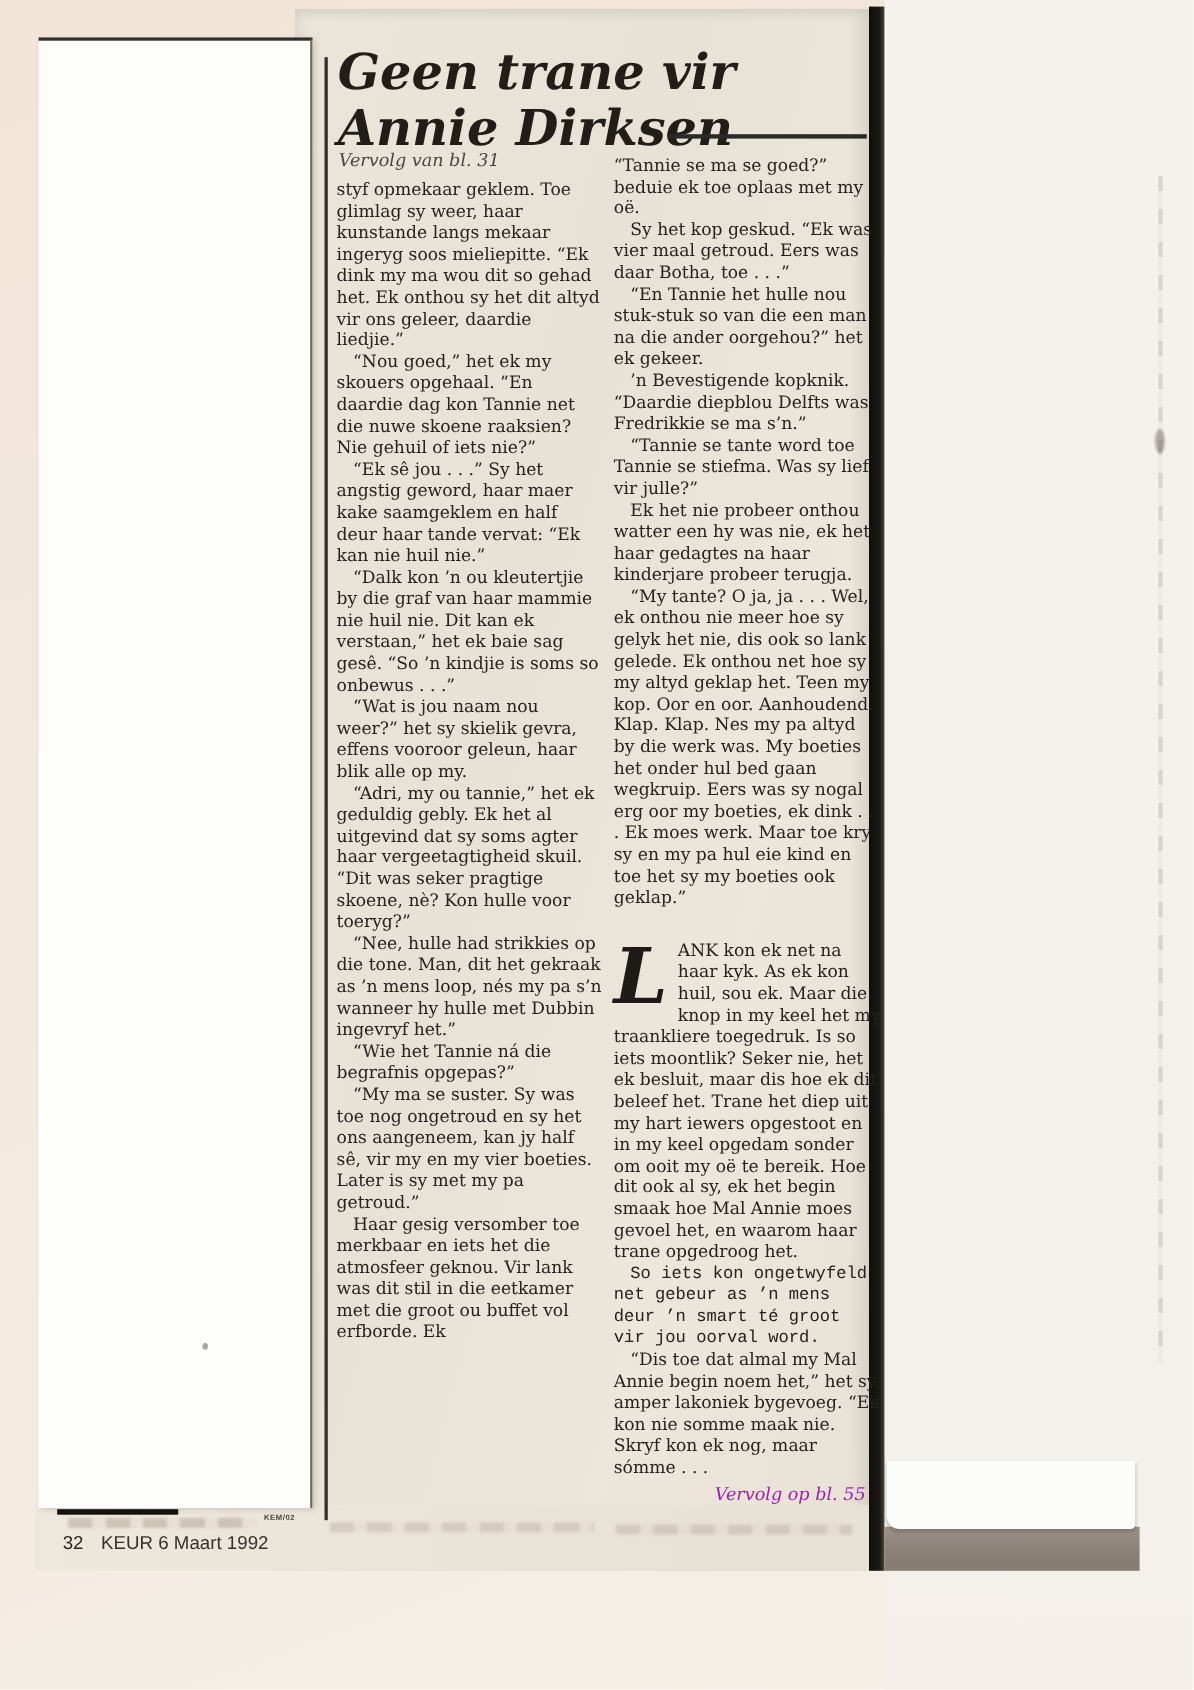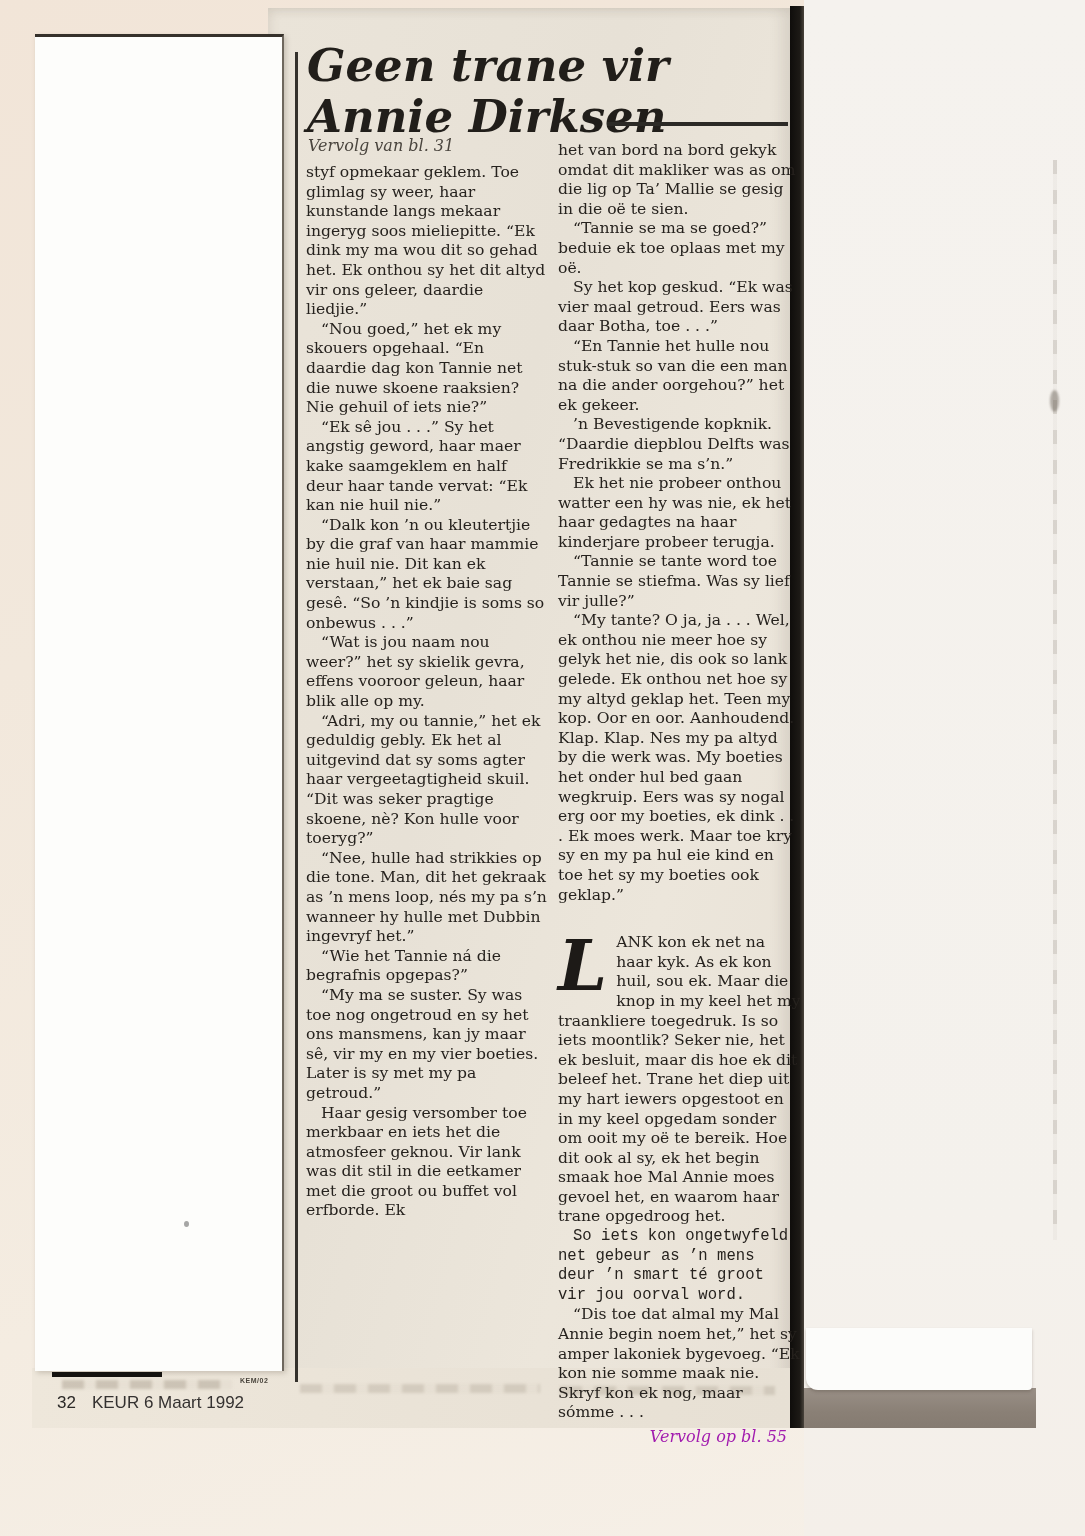"het van bord na bord" p { html: <p>het van bord na bord gekyk omdat dit makliker was as om die lig op Ta’ Mallie se gesig in die oë te sien.</p> -> none }
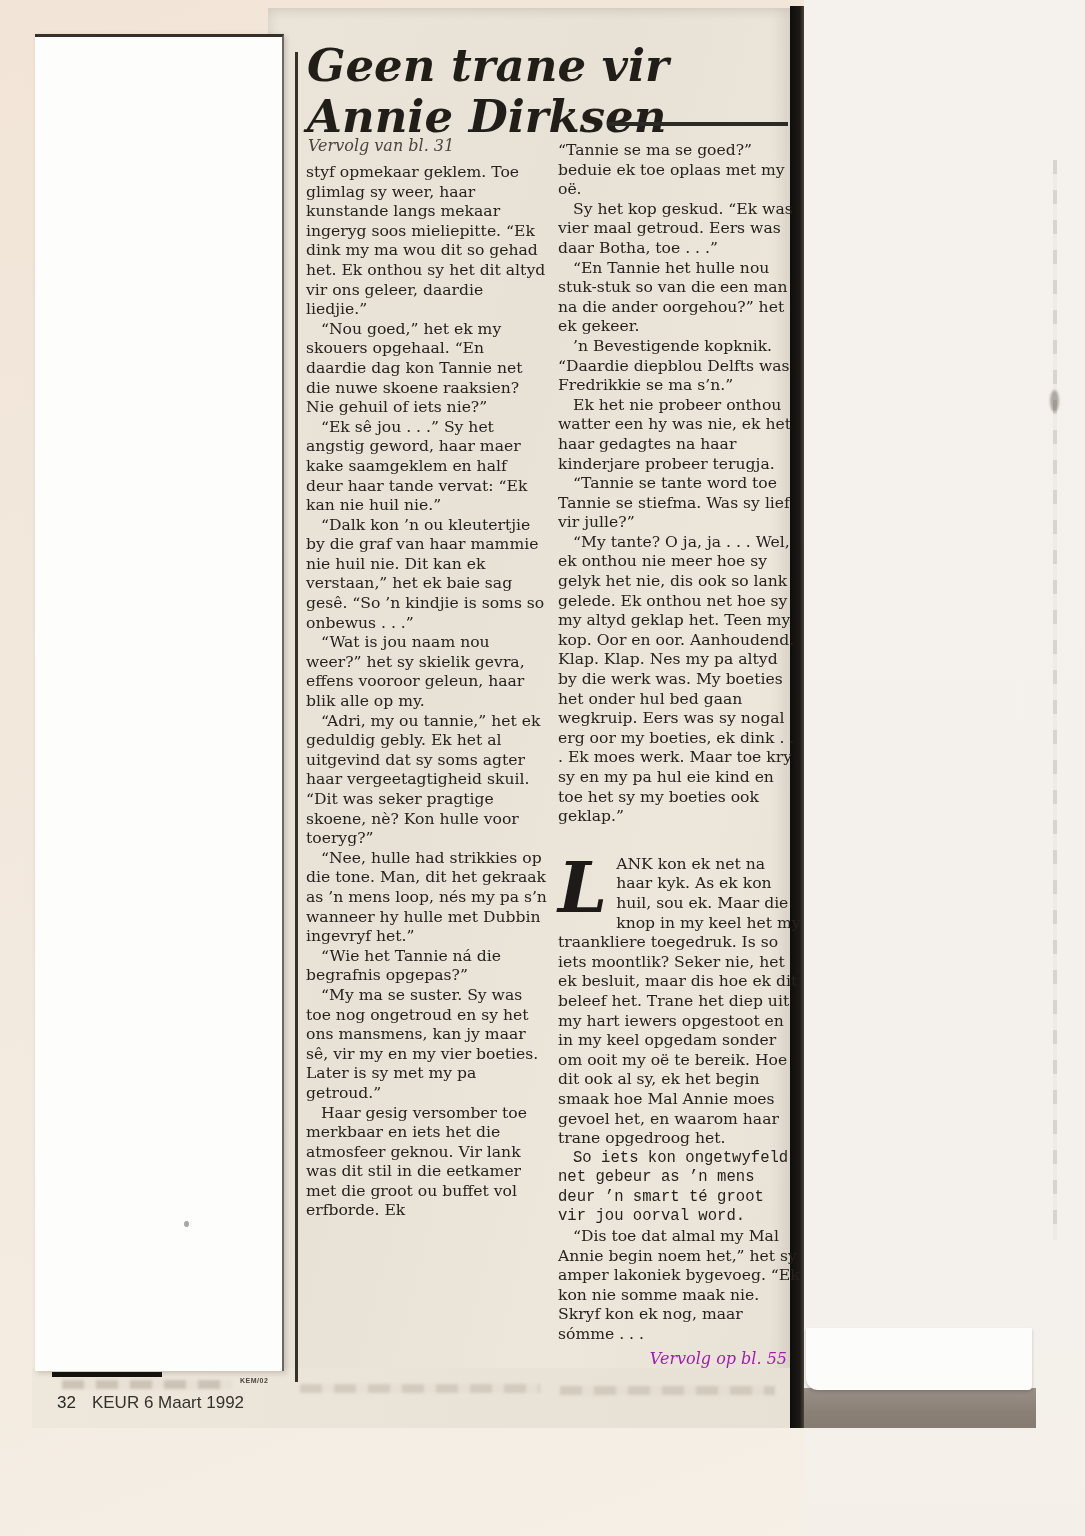"Ek het nie probeer onthou" p { order: before "“Tannie se tante word toe" -> after "“Tannie se tante word toe" }
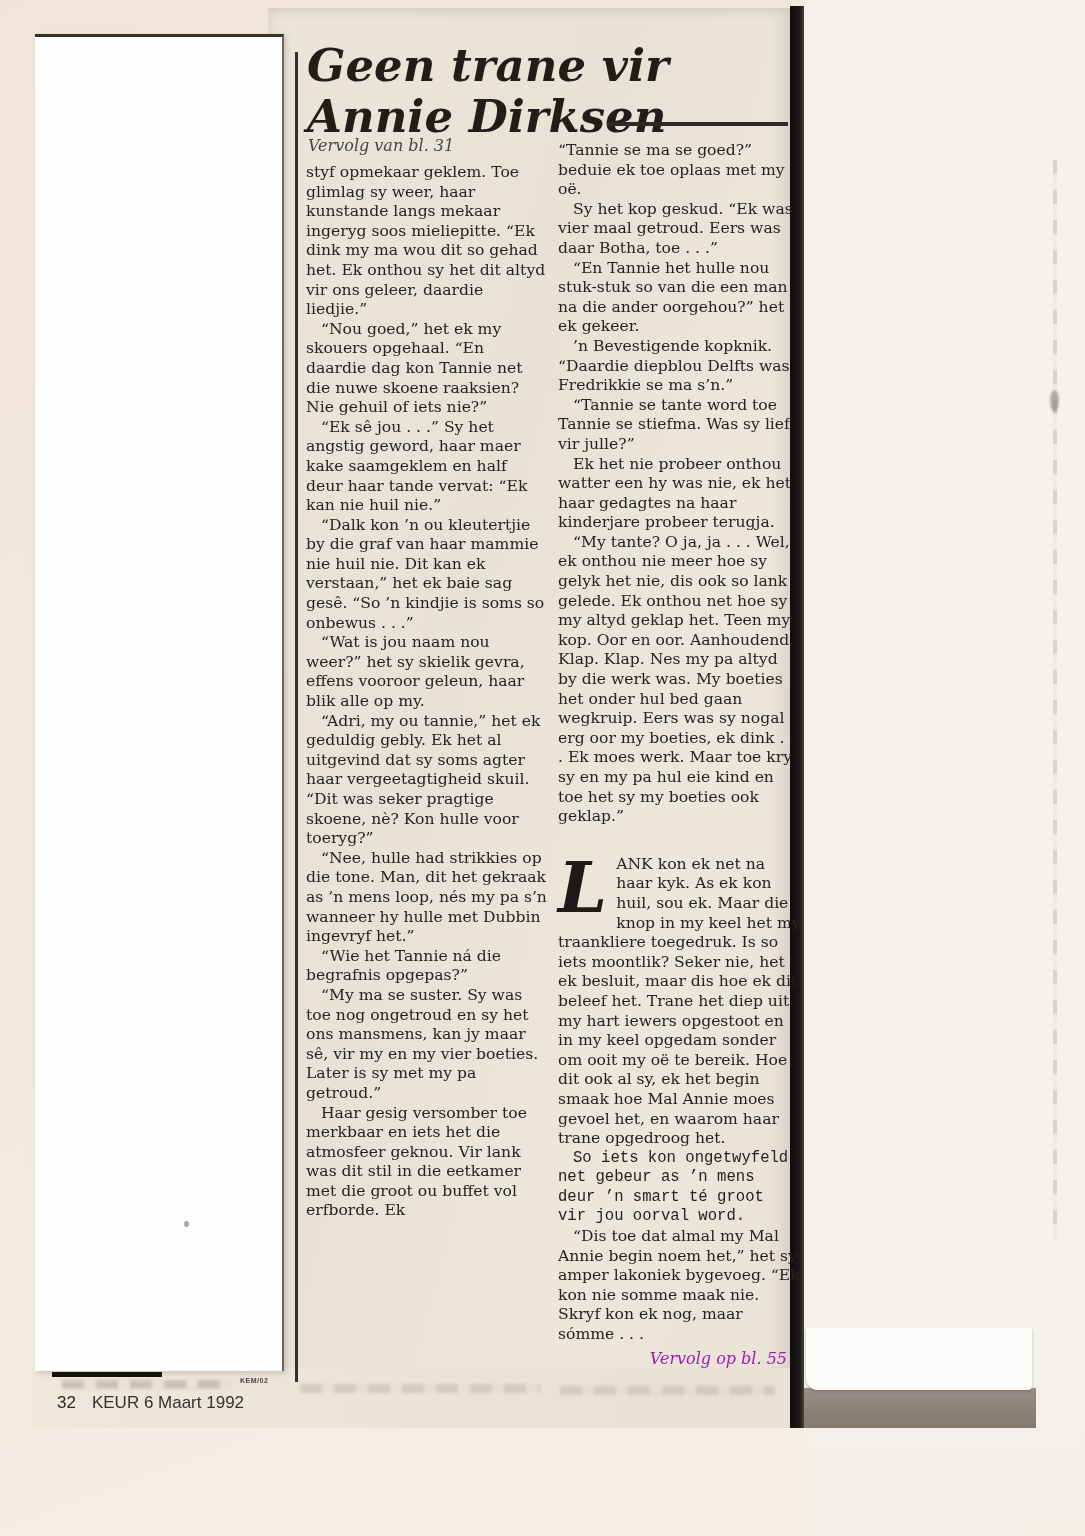"“My ma se suster. Sy" p { text: mansmens, kan jy maar -> aangeneem, kan jy half }
